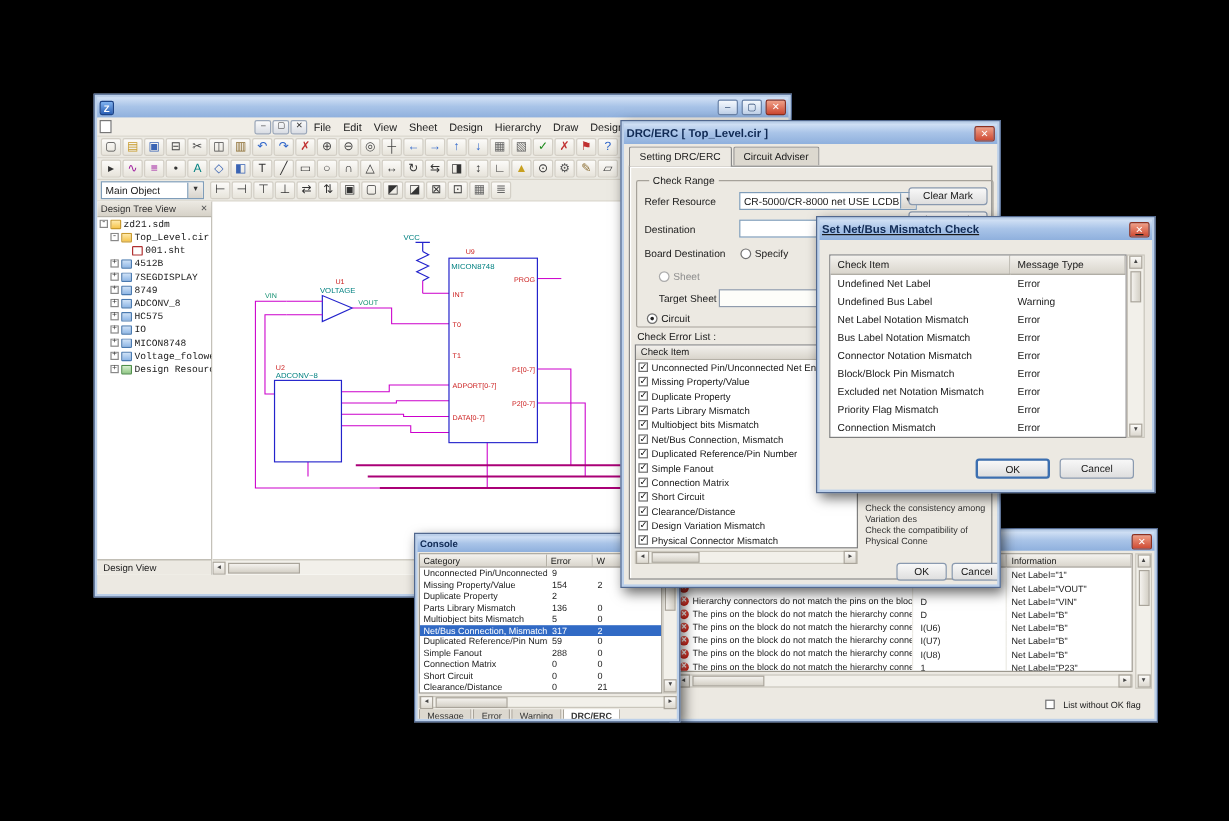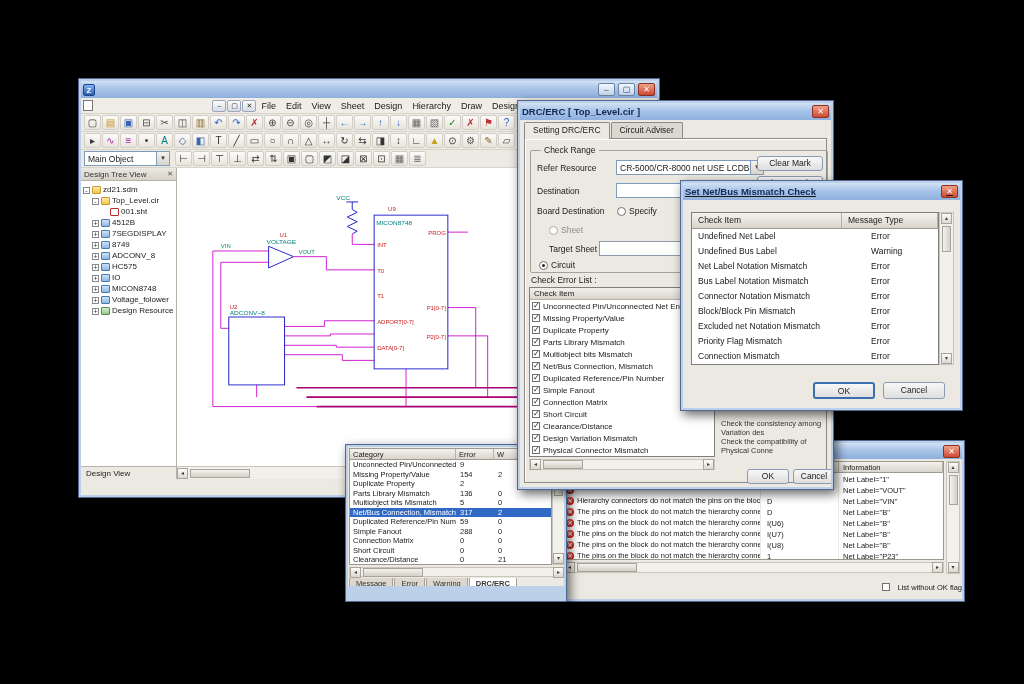"zd21.sdm" .tree-row { align-items: flex-end -> flex-start; font-family: none -> Liberation Mono, monospace }
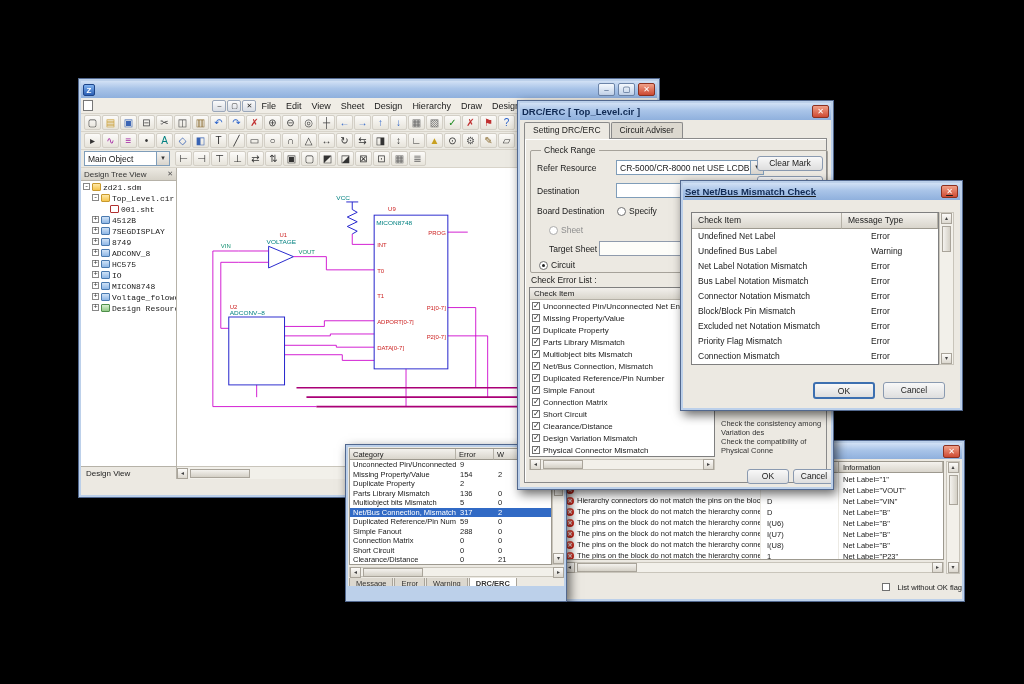"Undefined Net Label" .nb-row { gap: 23px -> none }
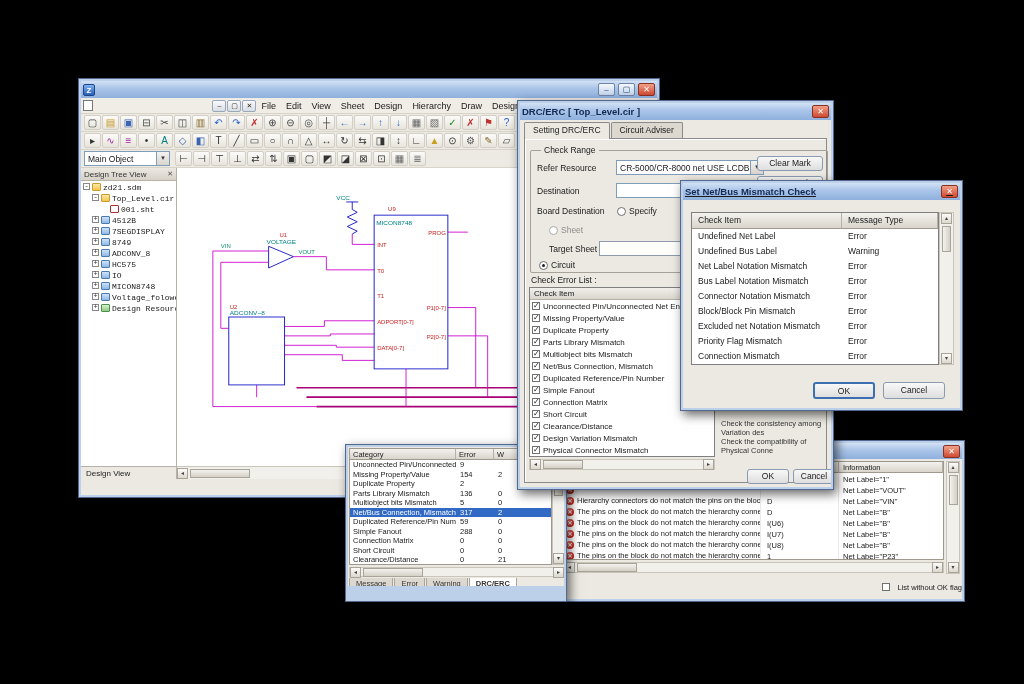"Console" div.titlebar { html: none -> <div> <span>Console</span> <span></span> <span>✕</span> </div> }
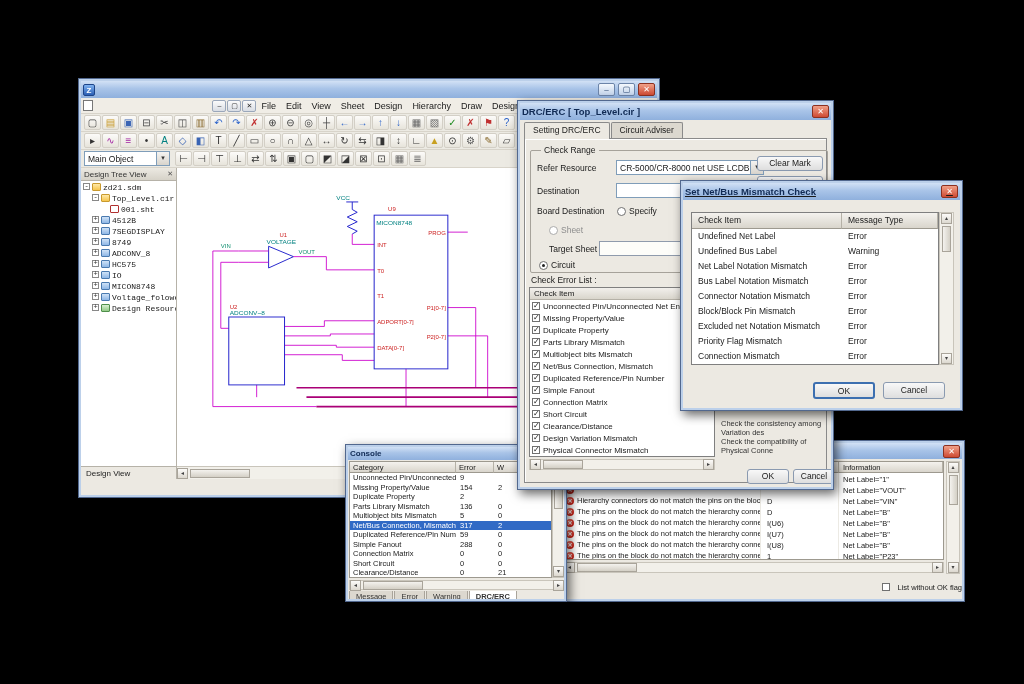"List without OK flag" .res-footer { justify-content: flex-end -> none }
